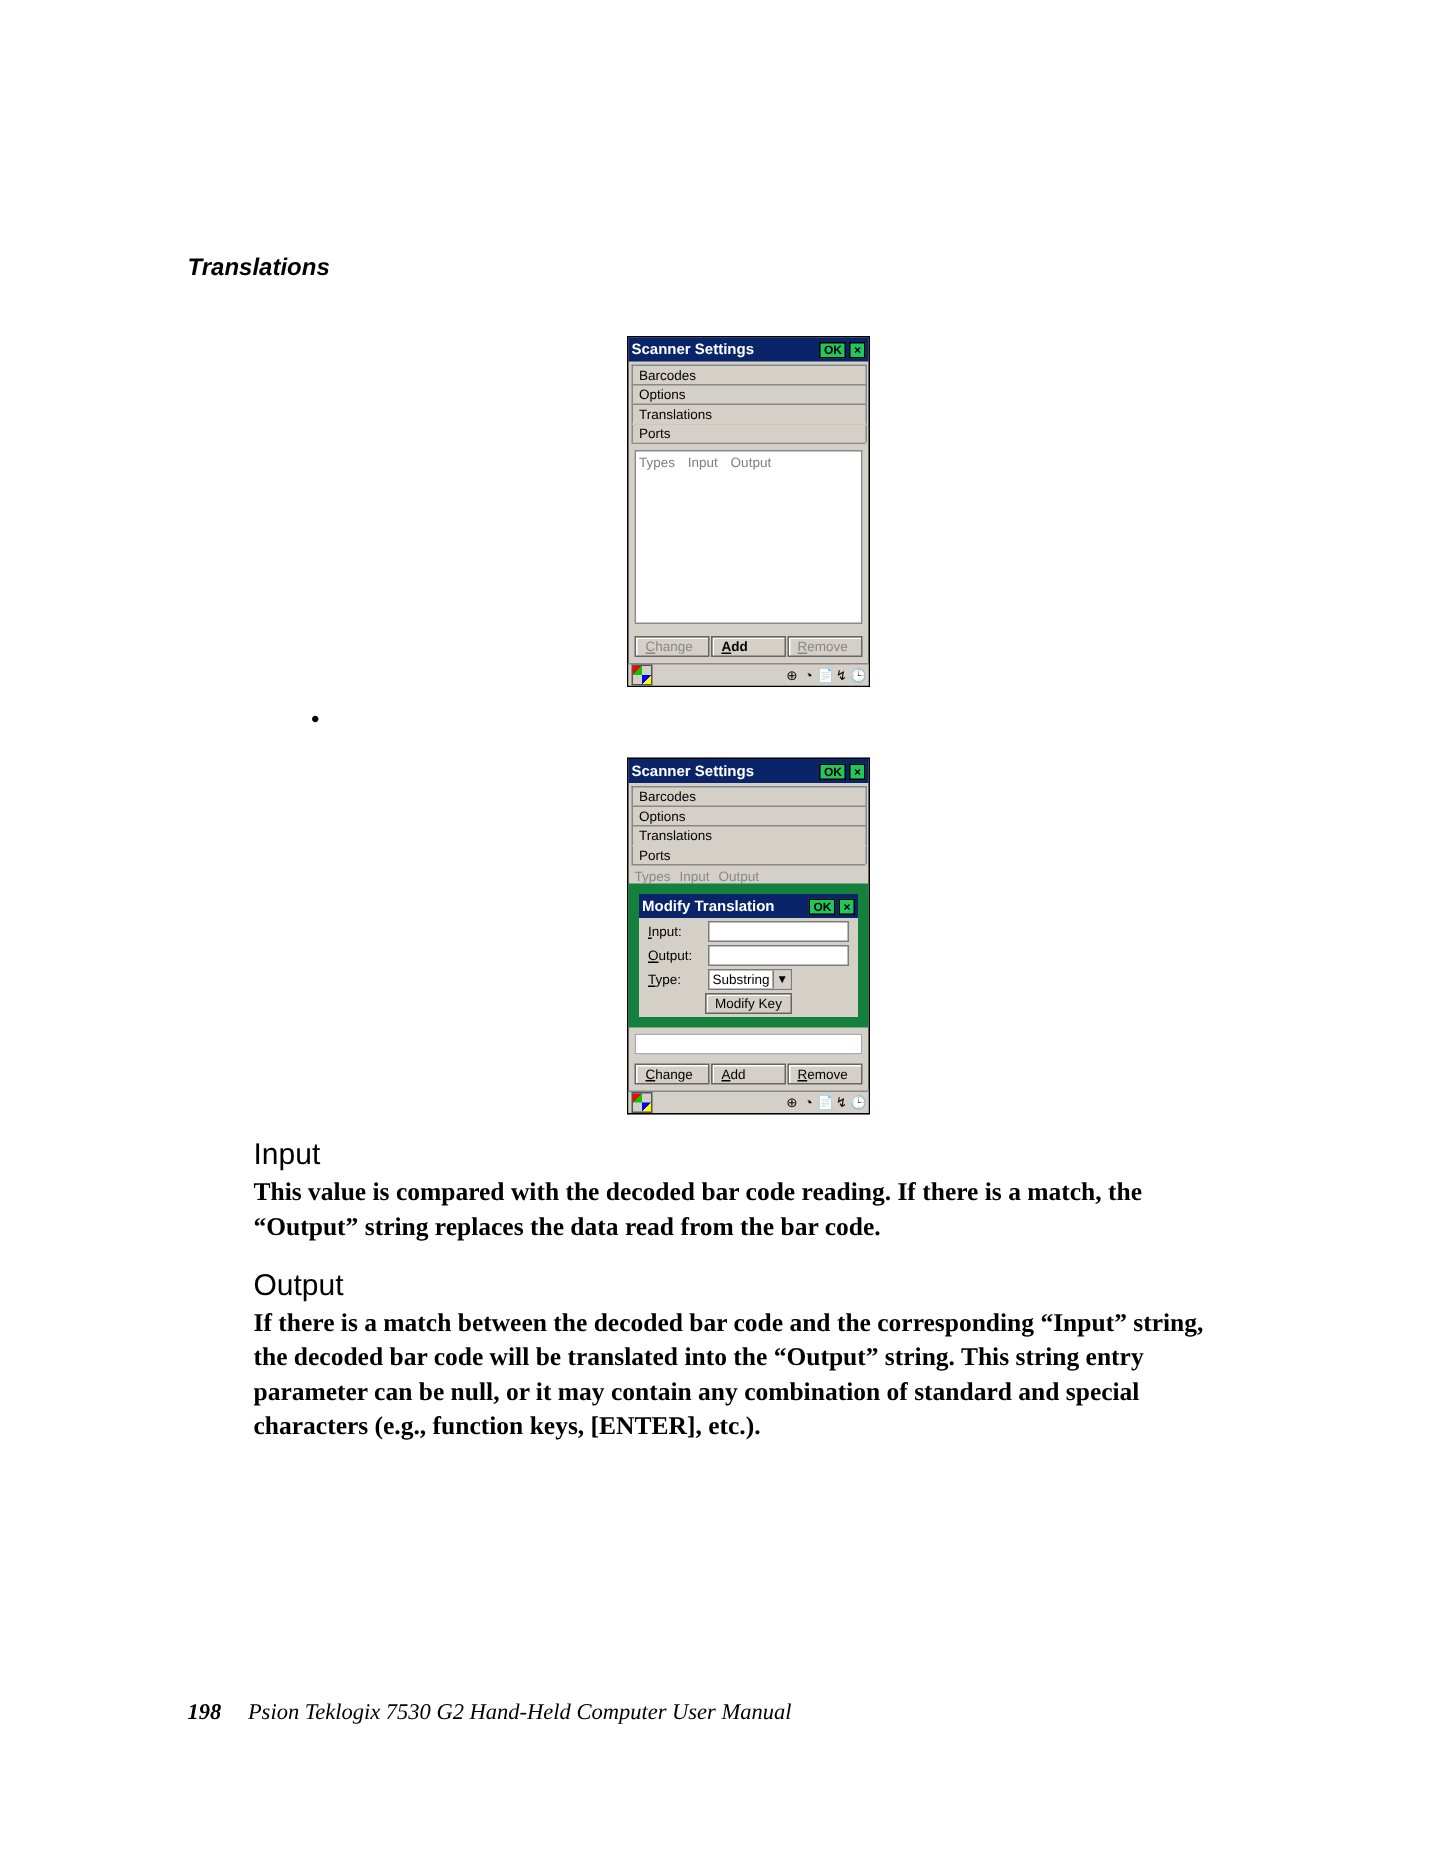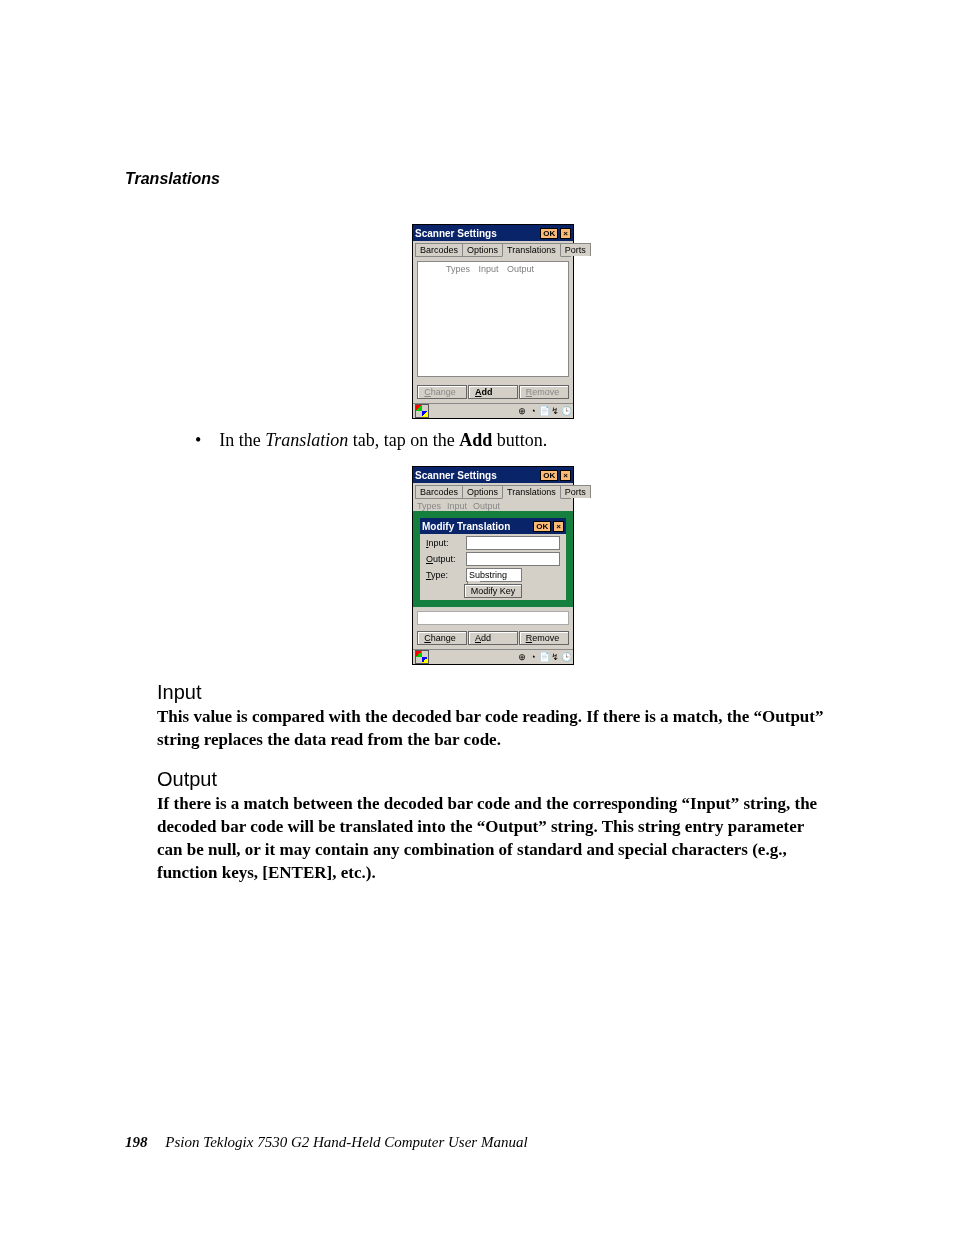"Scanner Settings" .content { margin-left: 32px -> 44px }
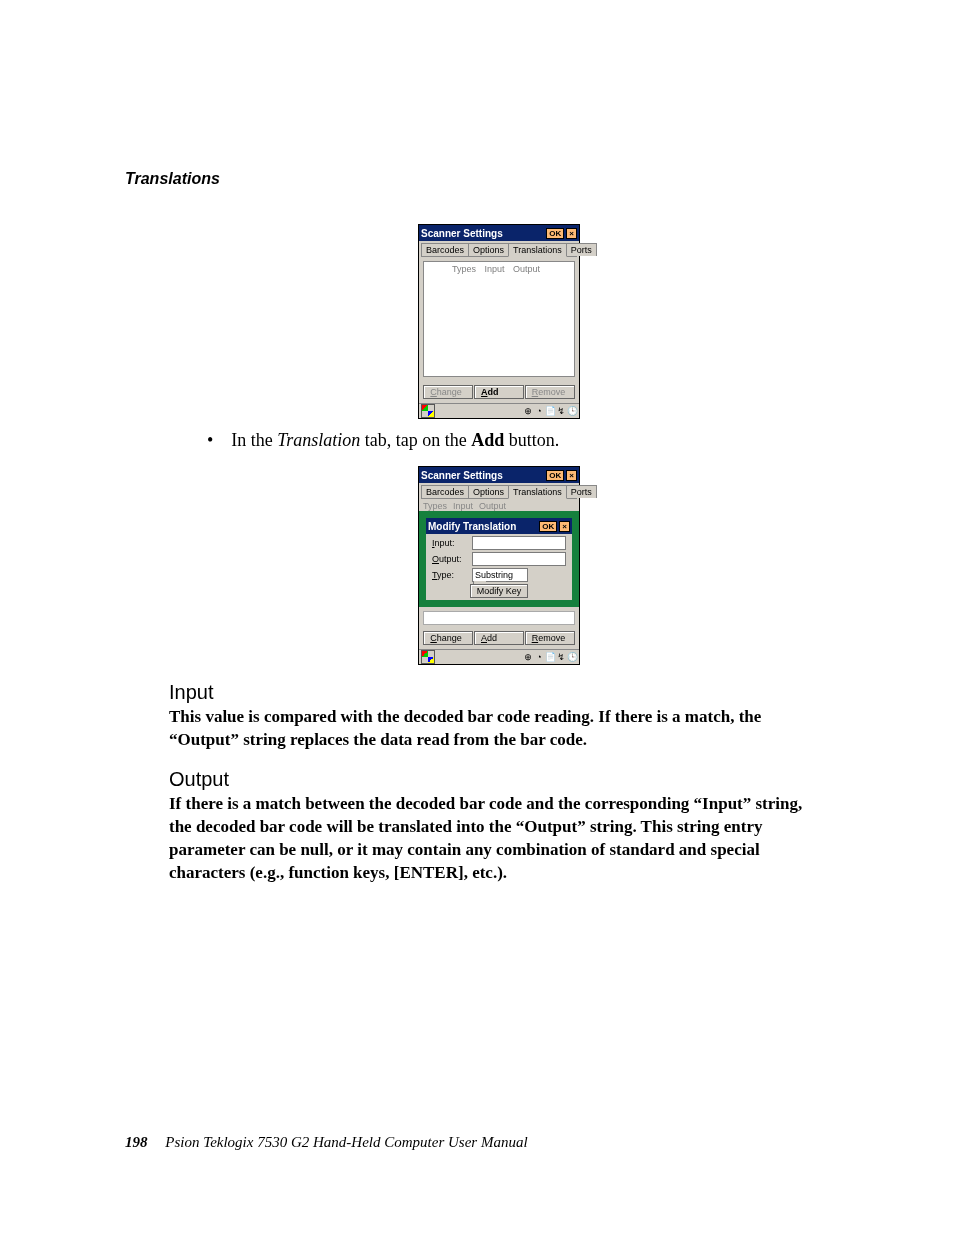"OK" .titlebtn { background: #fdba74 -> #22c55e }
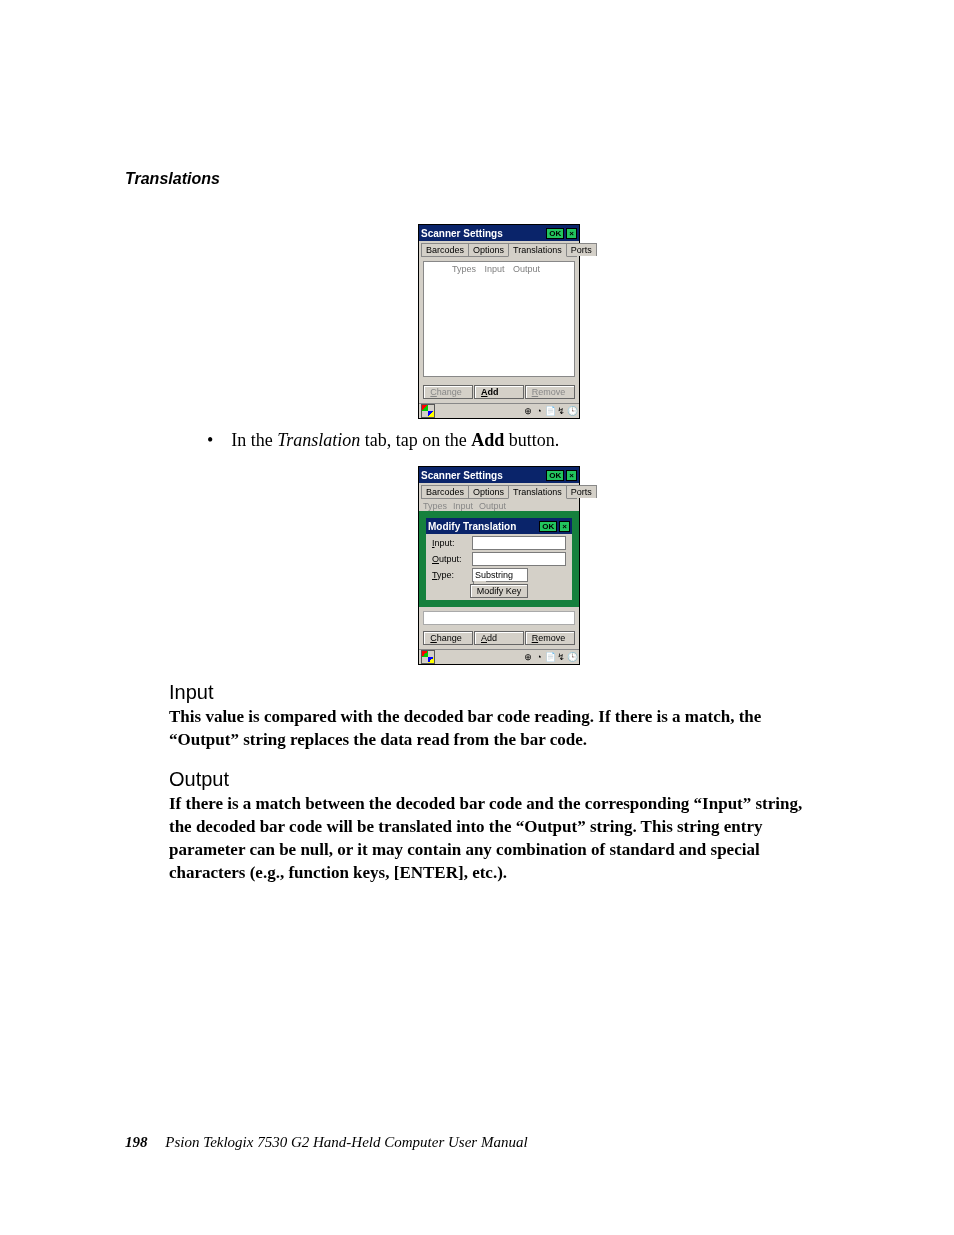"Barcodes" .tabs { flex-direction: none -> column }
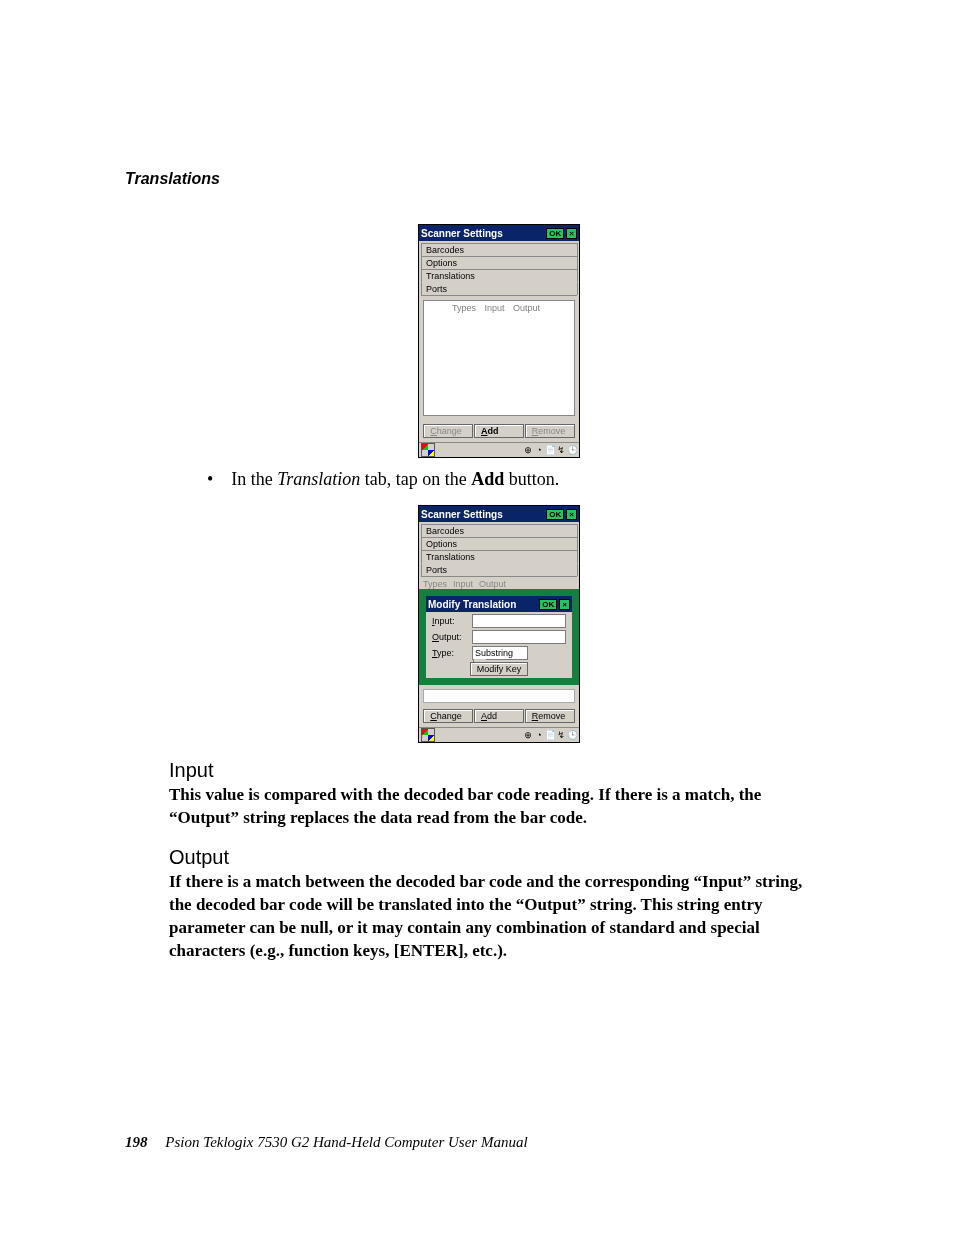"Types Input Output" .list { text-align: center -> none }
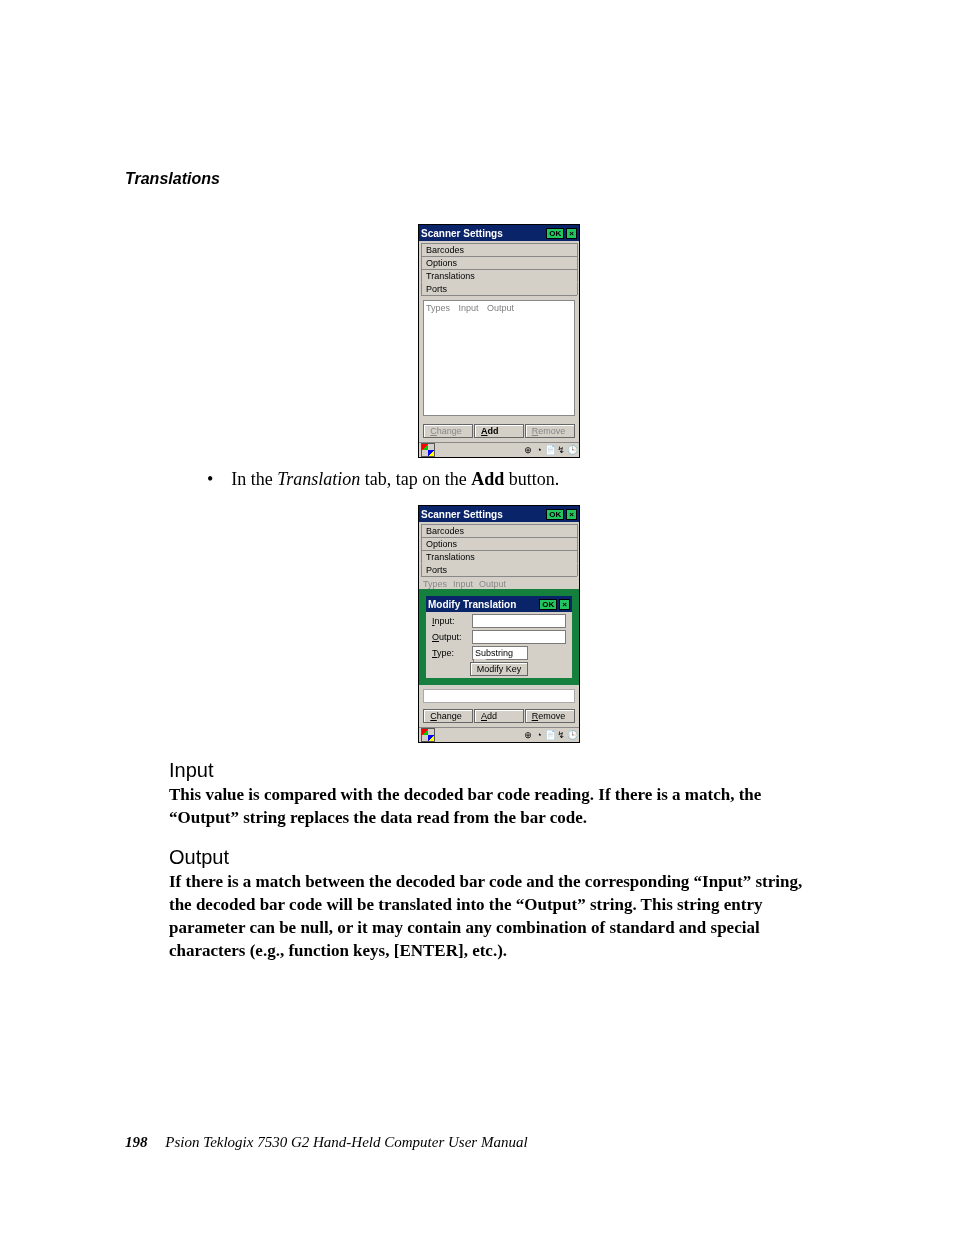"In the Translation tab, tap" span { html: <span> <span>In the </span><i>Translation</i><span> tab, tap on the </span><b>Add</b><span> button.</span> </span> -> none }
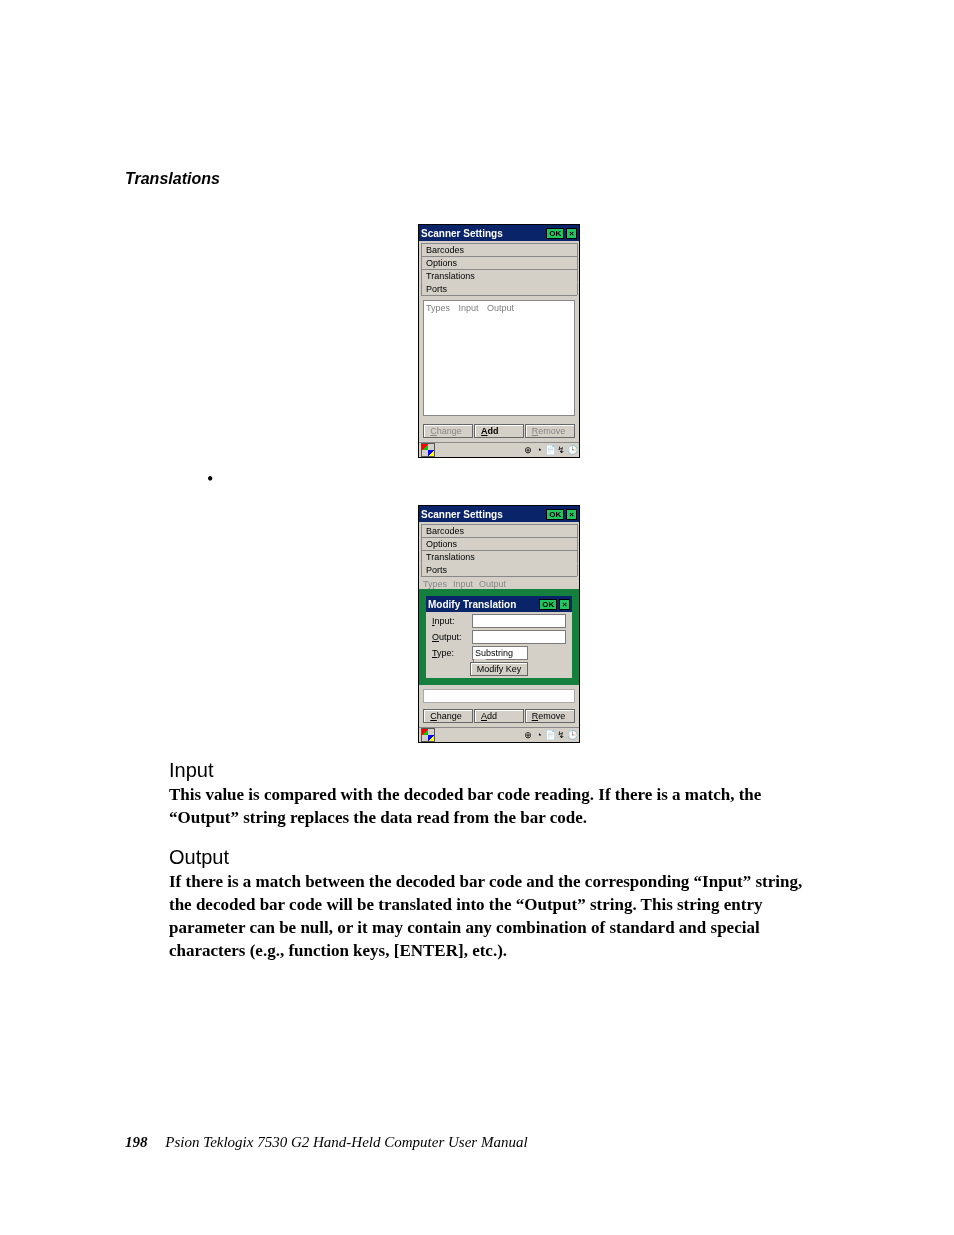"Substring" .combo { flex-direction: column -> none }
